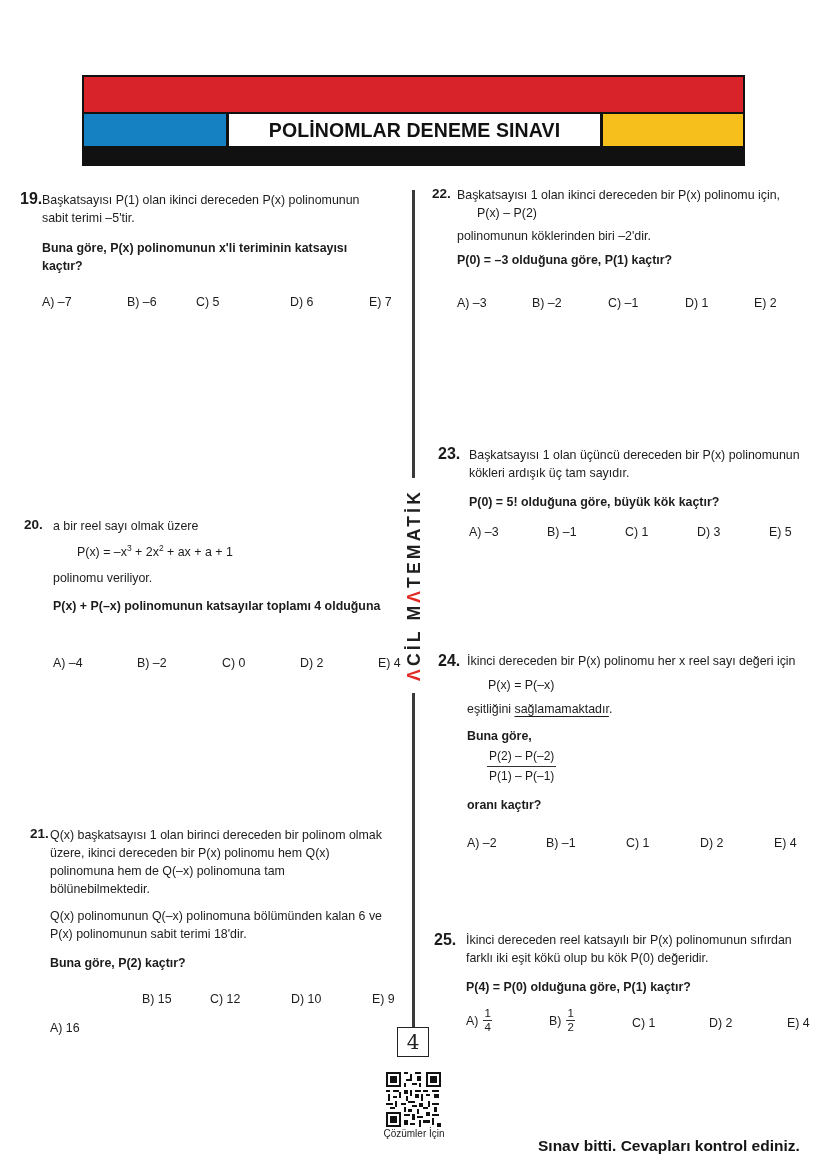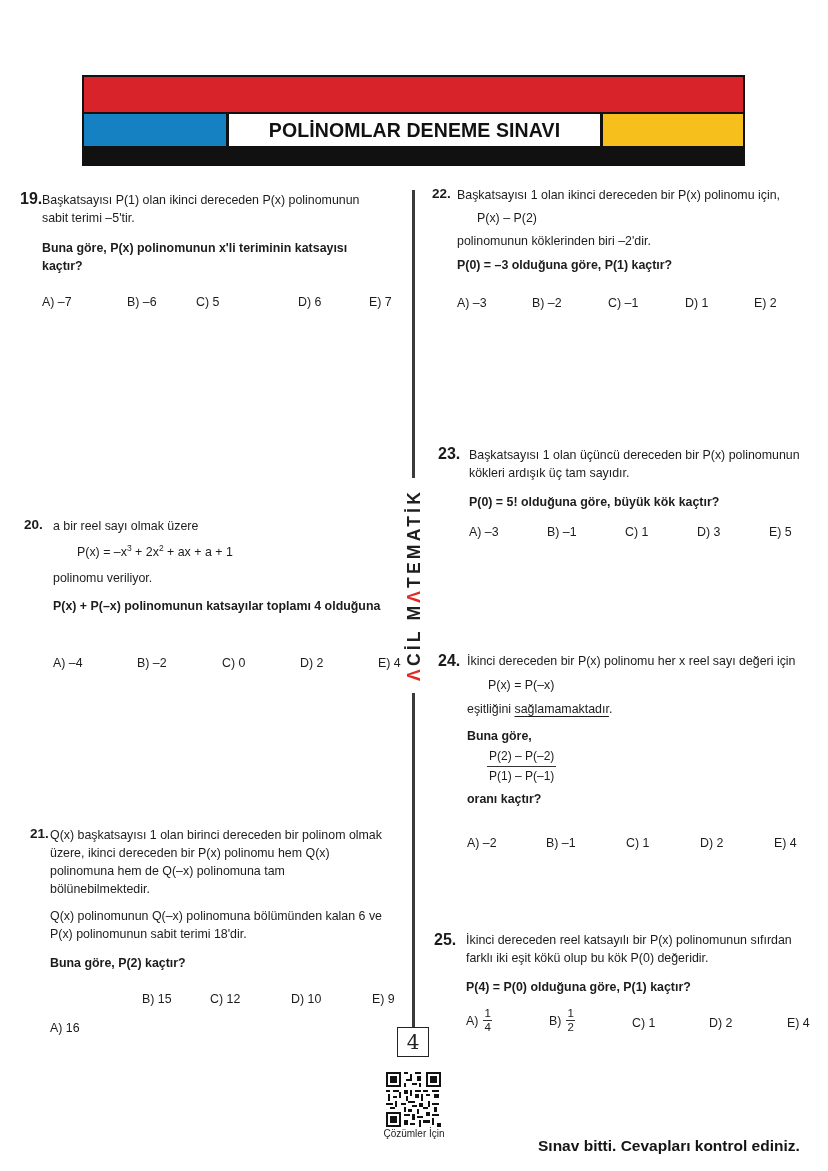"P(x) – P(2)" div.line { margin-top: 5px -> none }
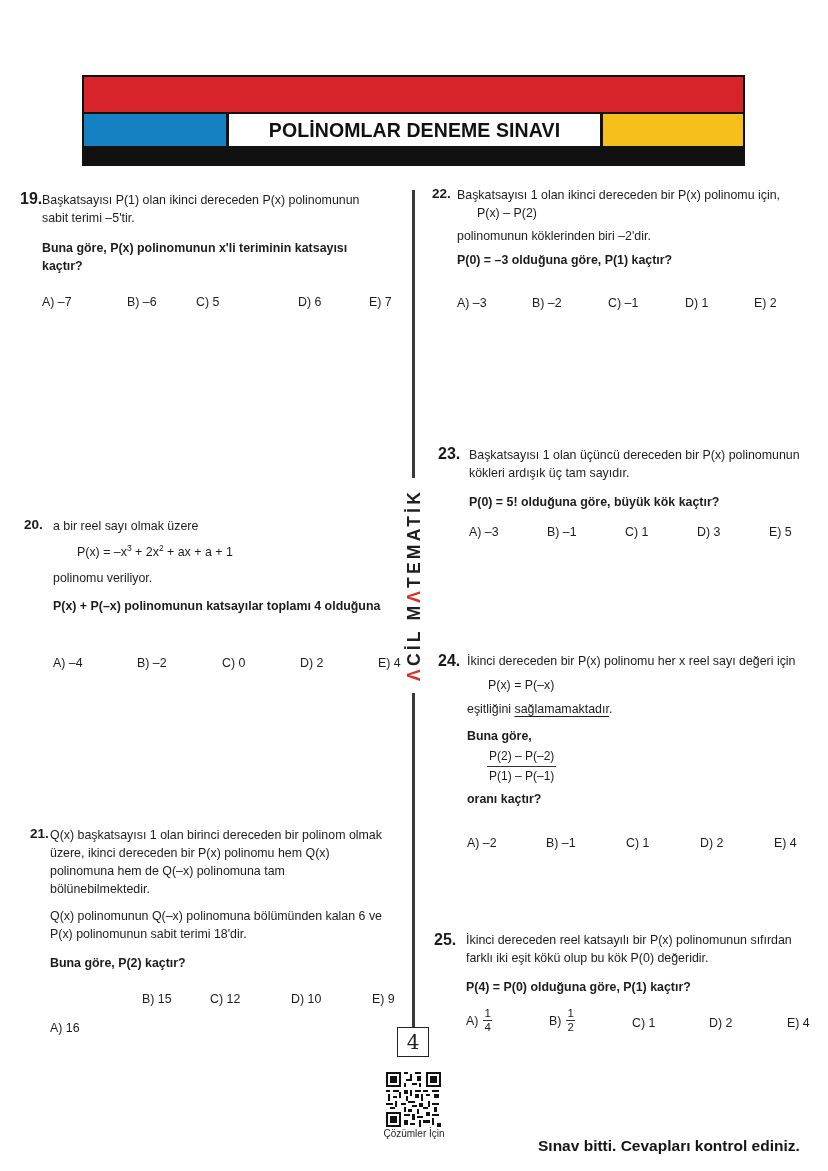"D) 6" span.opt { left: 256px -> 248px }
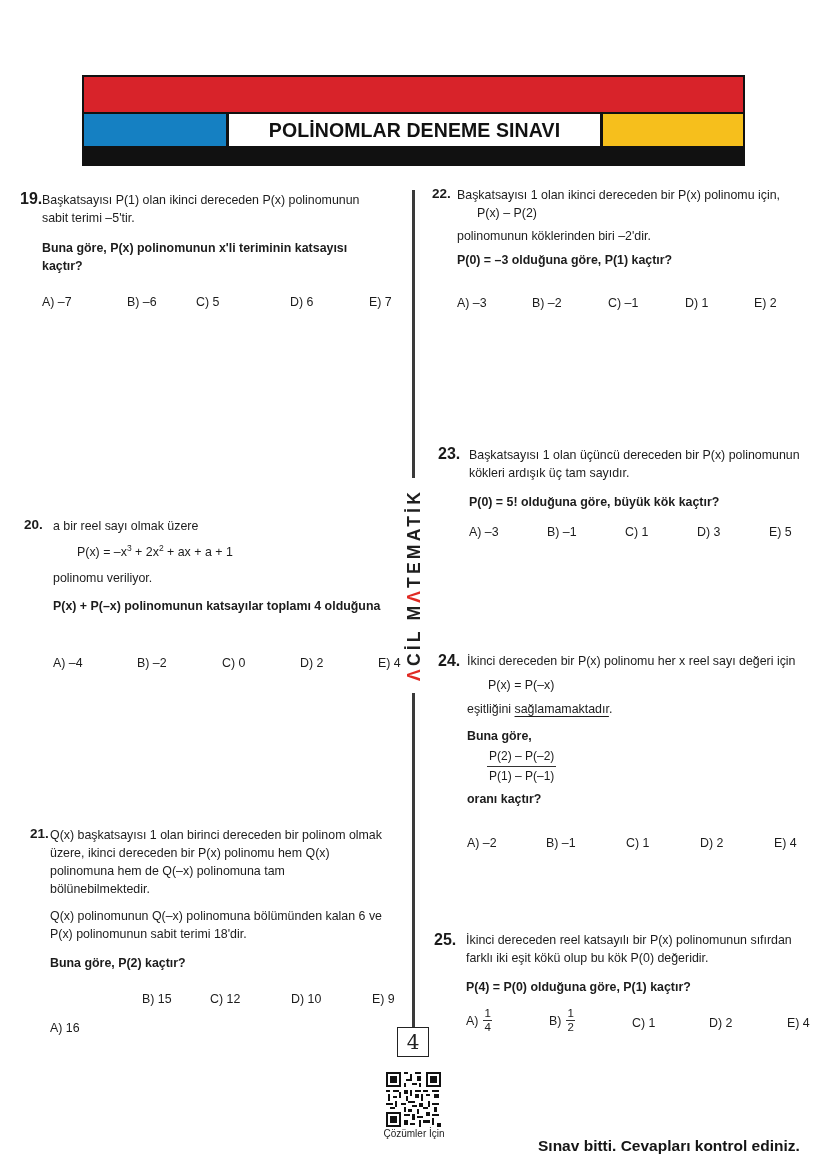"oranı kaçtır?" div.line { margin-top: 4px -> 10px }
